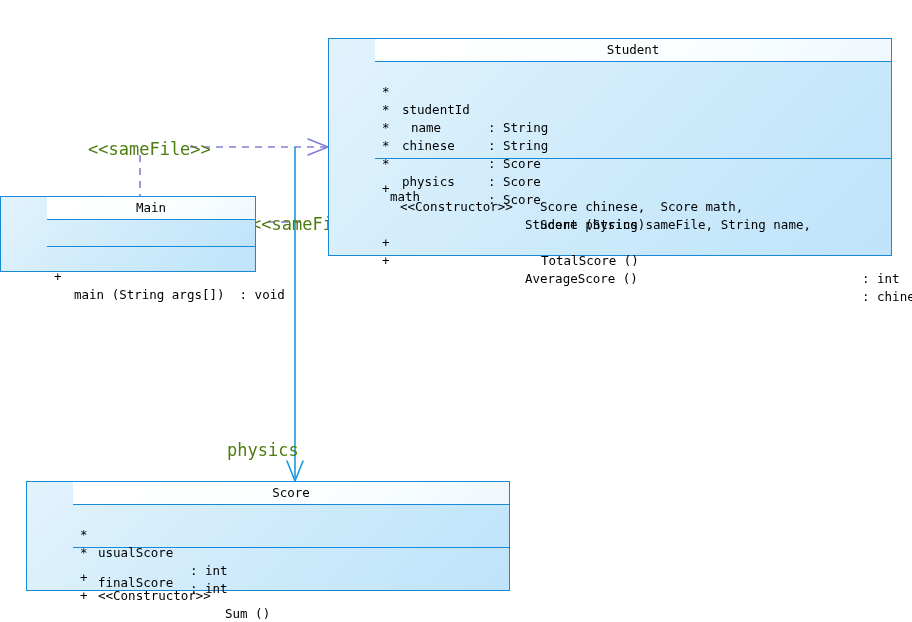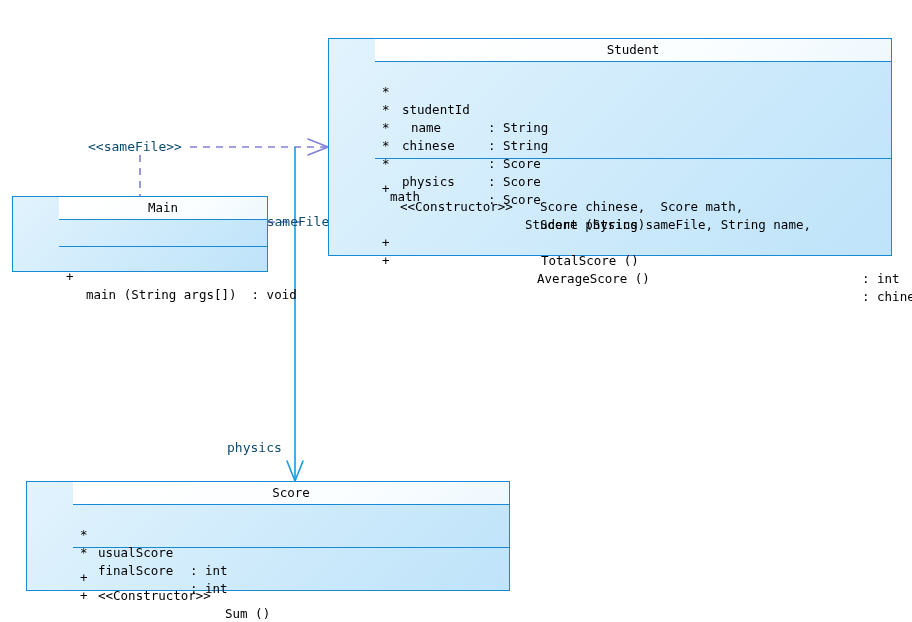"<<sameFile>>" .edge-label { color: #0c4a6e -> #4d7c0f; font-size: 13px -> 17px }
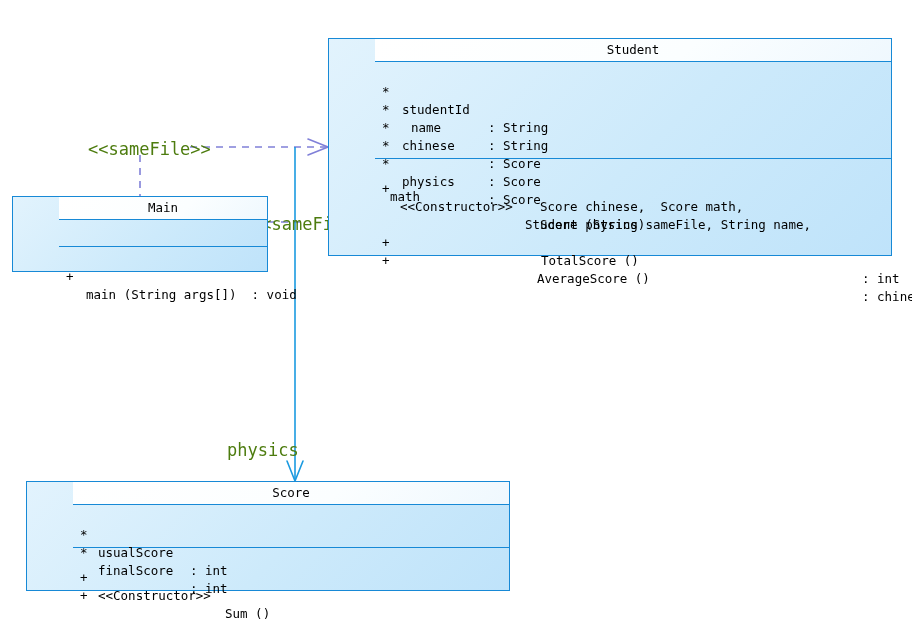"Main" div.uml-class { left: 12px -> 0 }
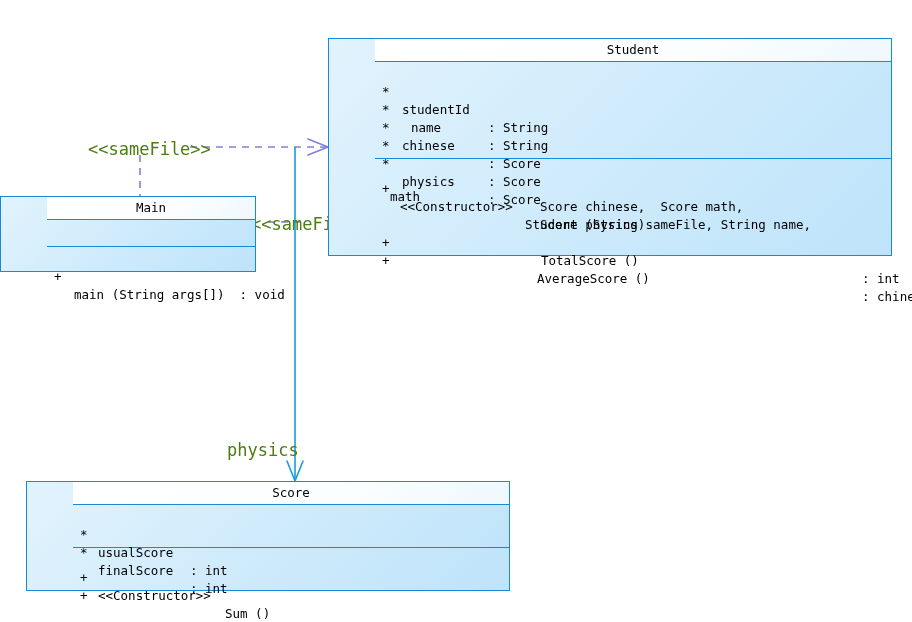"AverageScore ()" span.mname { margin-left: 12px -> none }
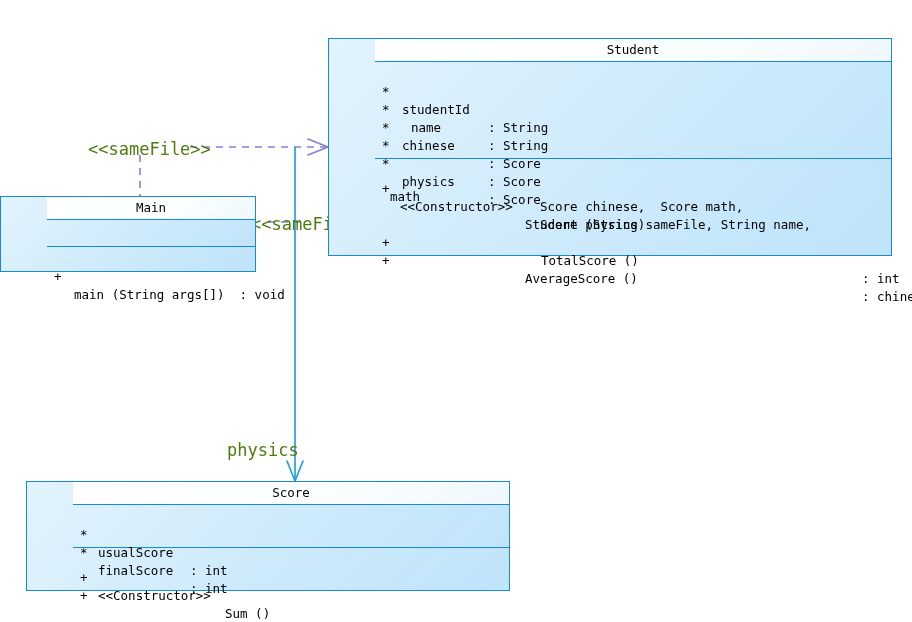"finalScore" span.mname { margin-top: none -> 12px }
